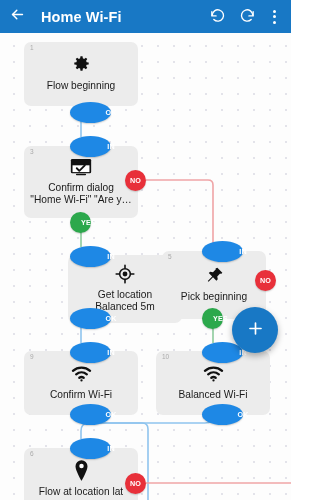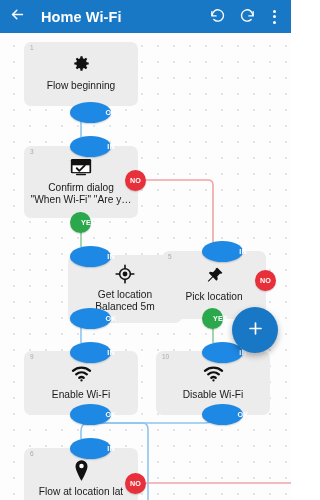"Confirm dialog" div.node-label { text: When -> Home }
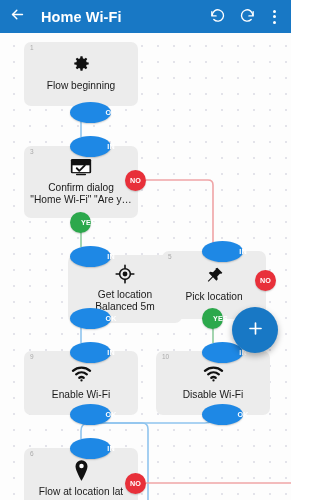"Pick location" div.node-label { text: location -> beginning }
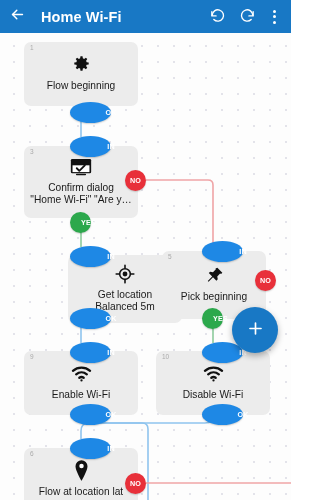"Enable Wi-Fi" div.node-label { text: Enable -> Confirm }
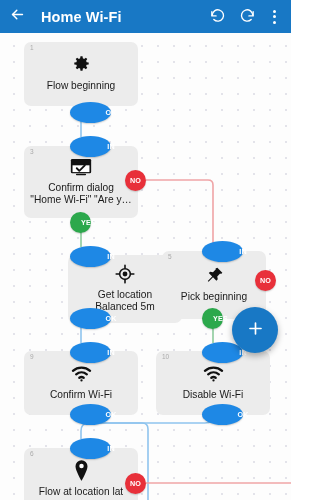"Disable Wi-Fi" div.node-label { text: Disable -> Balanced }
